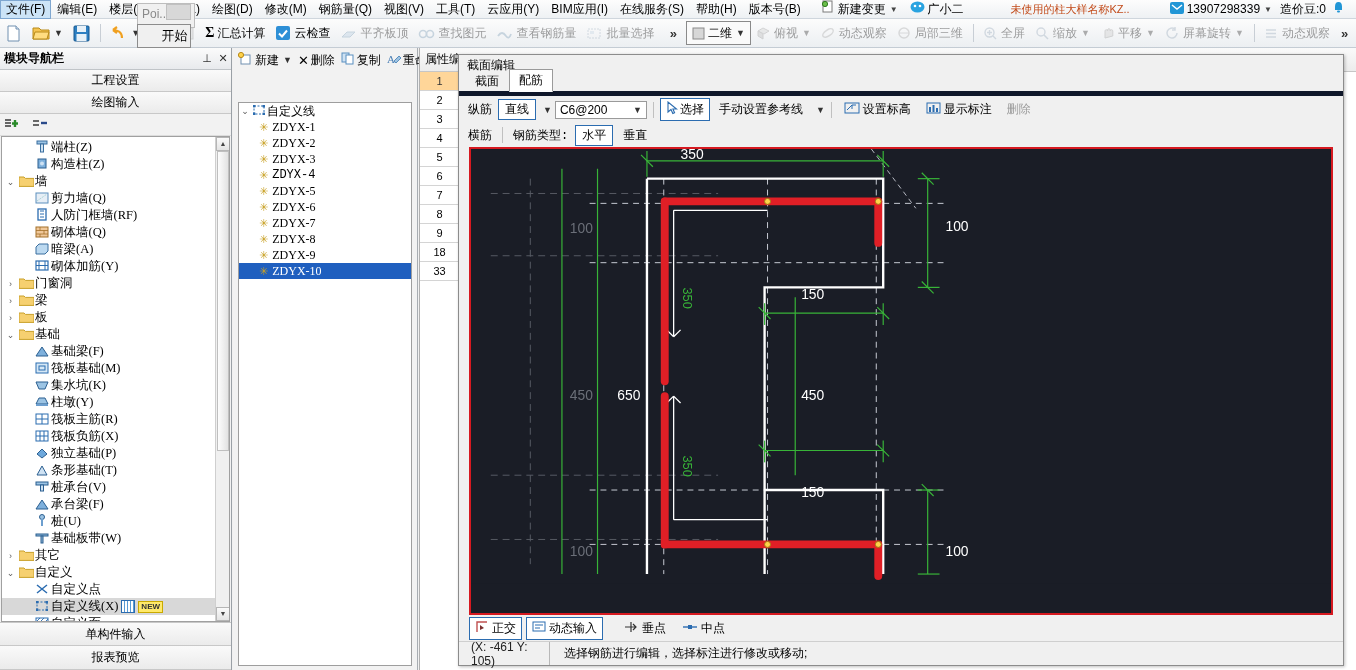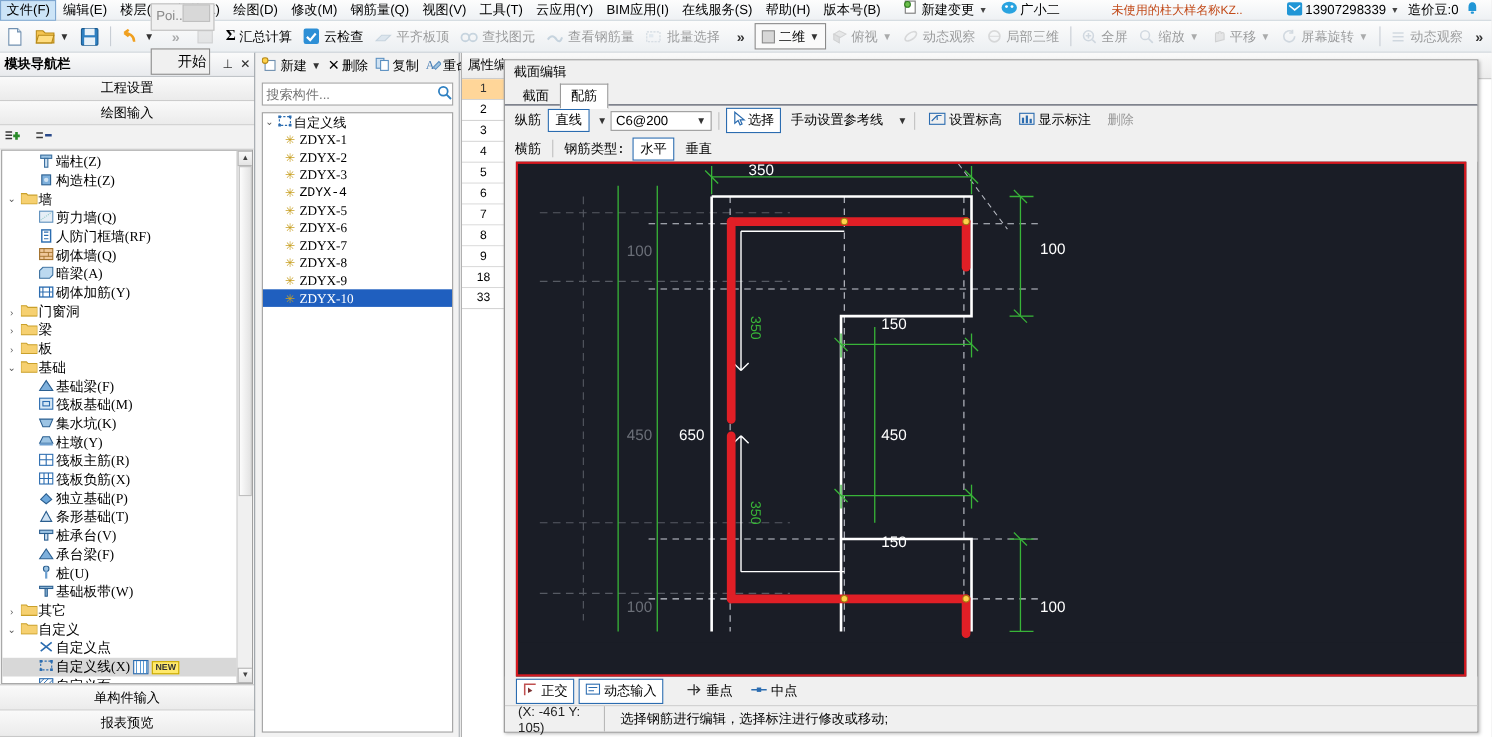"开始" div { top: 44px -> 24px }
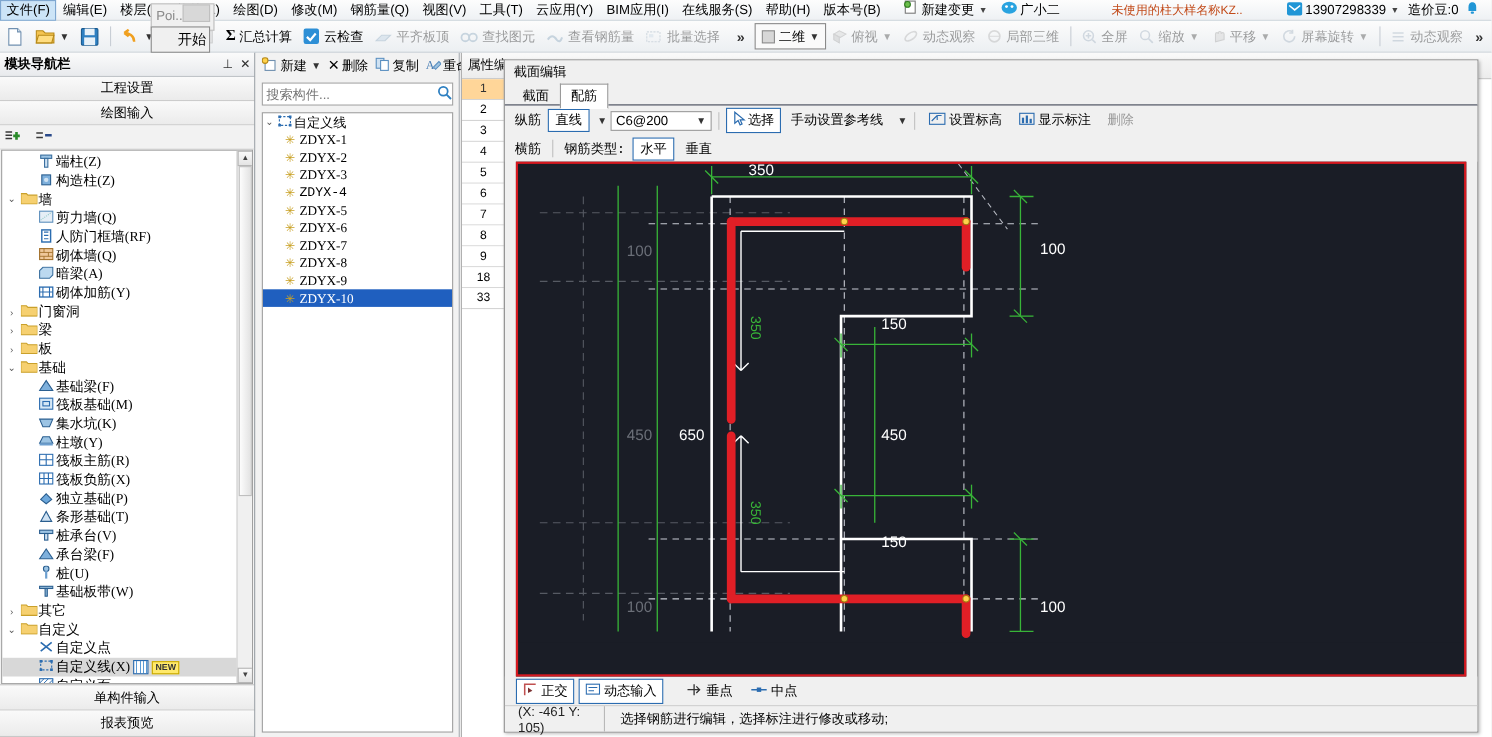"搜索构件..." div { html: <div> <div> <input> <span> <svg> <circle></circle> <path></path> </svg> </span> </div> </div> -> none }
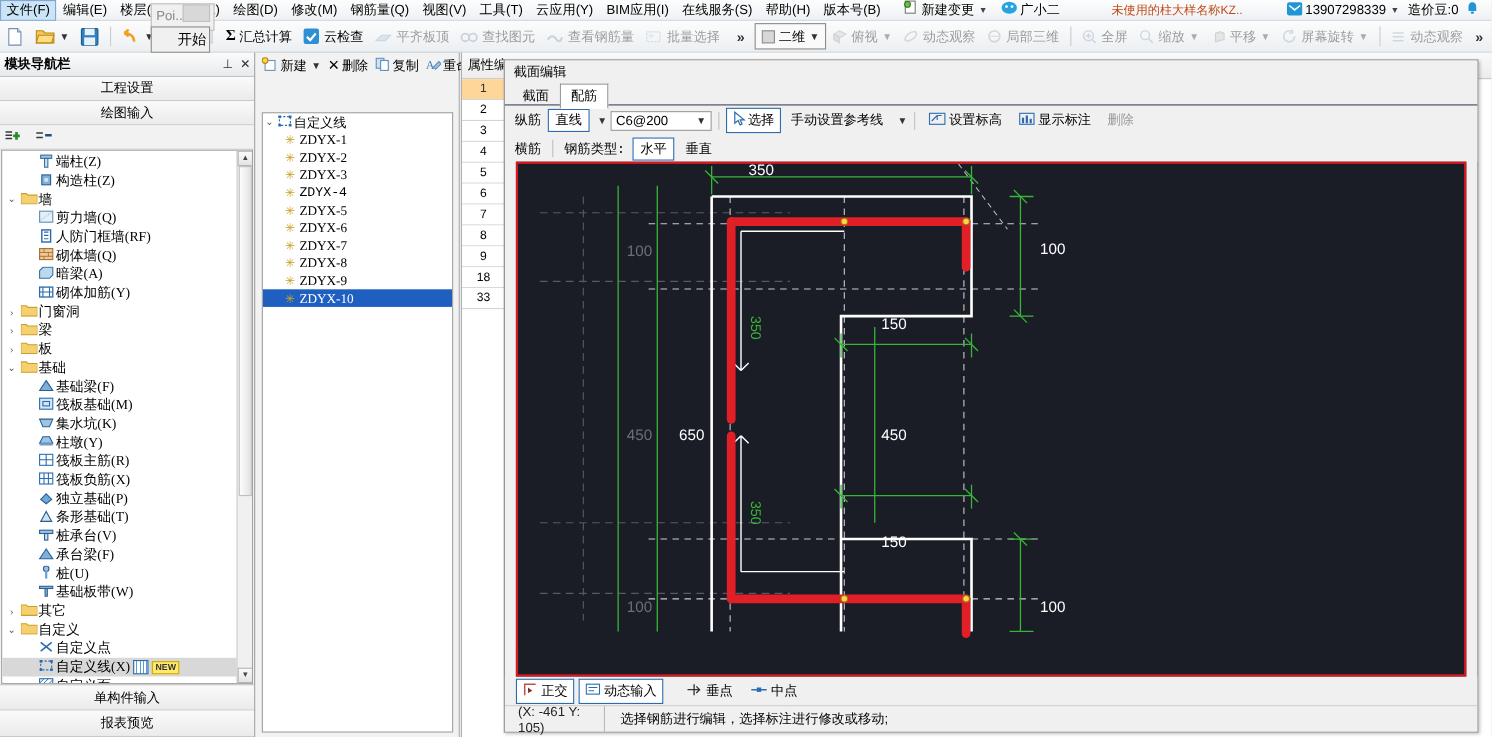"截面" #dlg-tabs { align-items: flex-start -> flex-end; border-bottom: 1px solid #0f172a -> 5px solid #0f172a }
